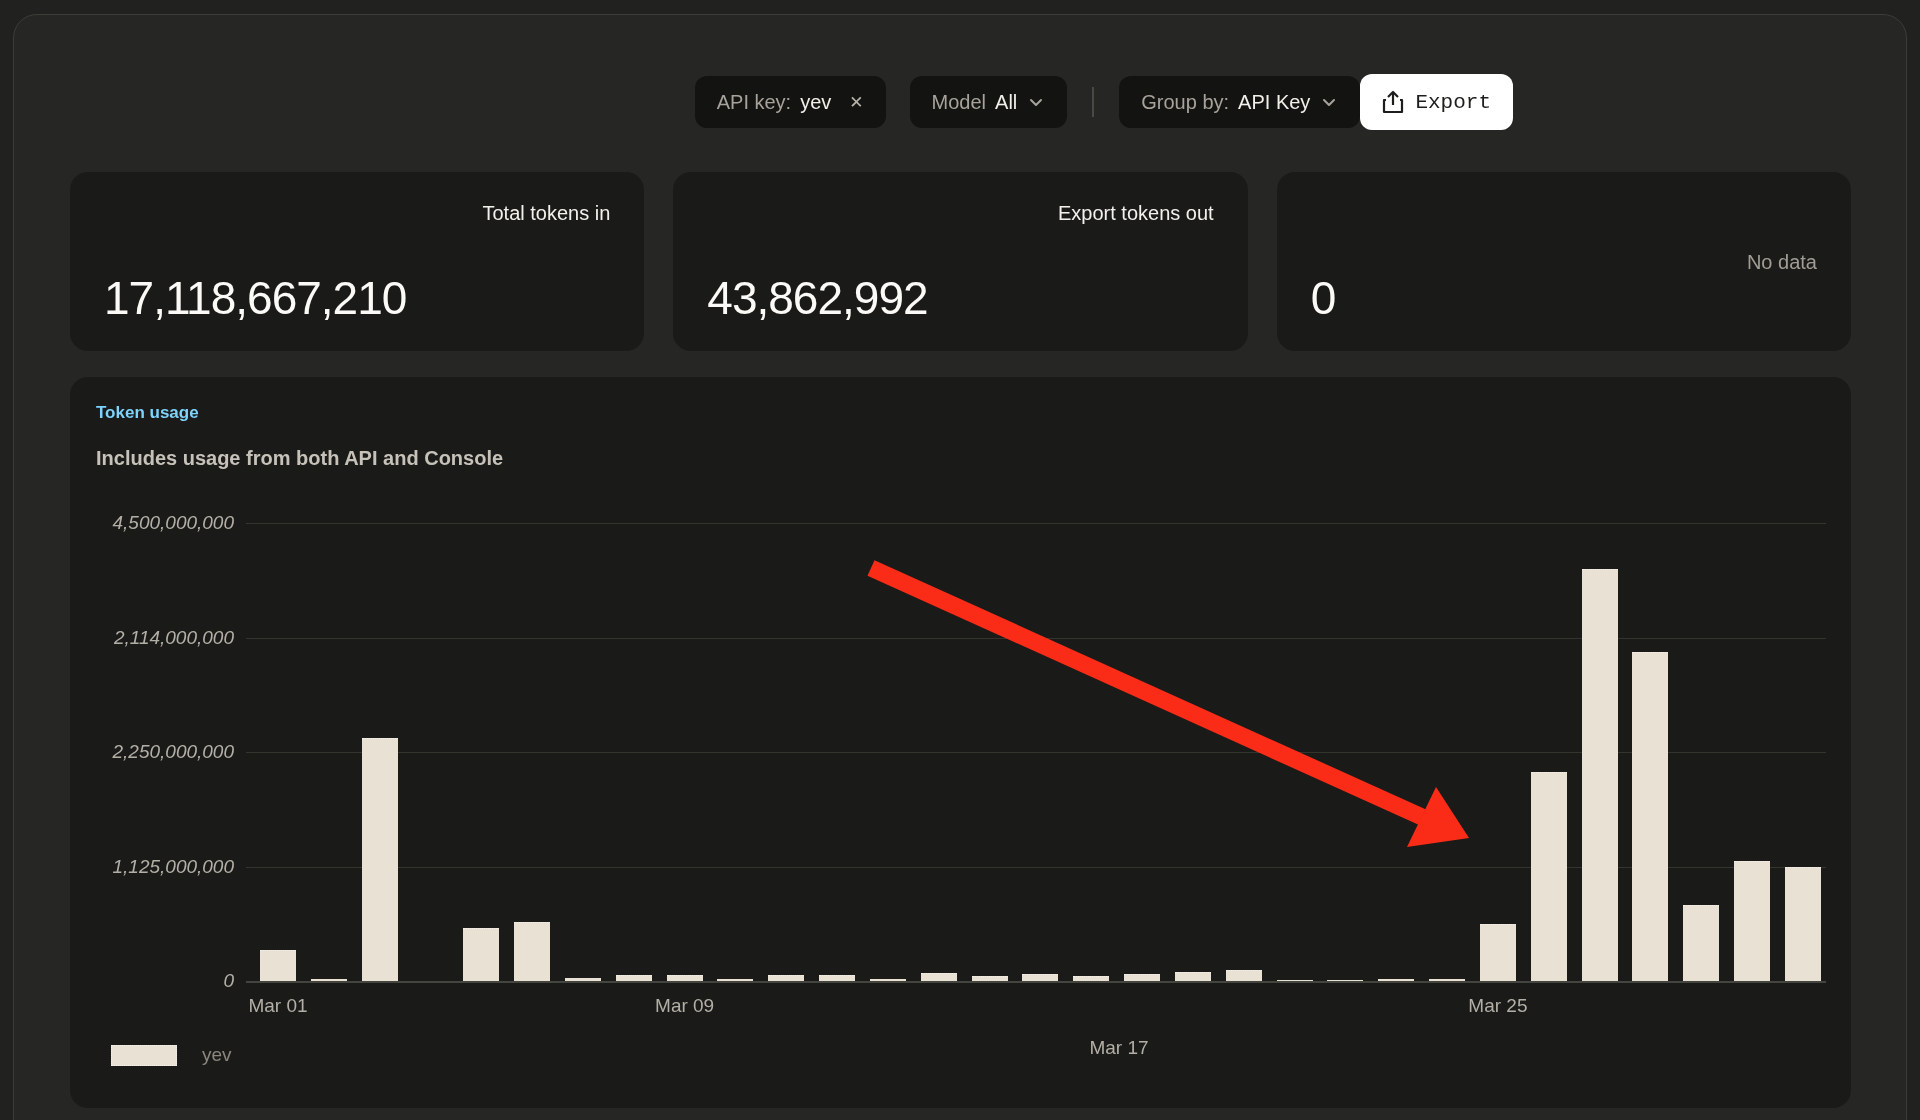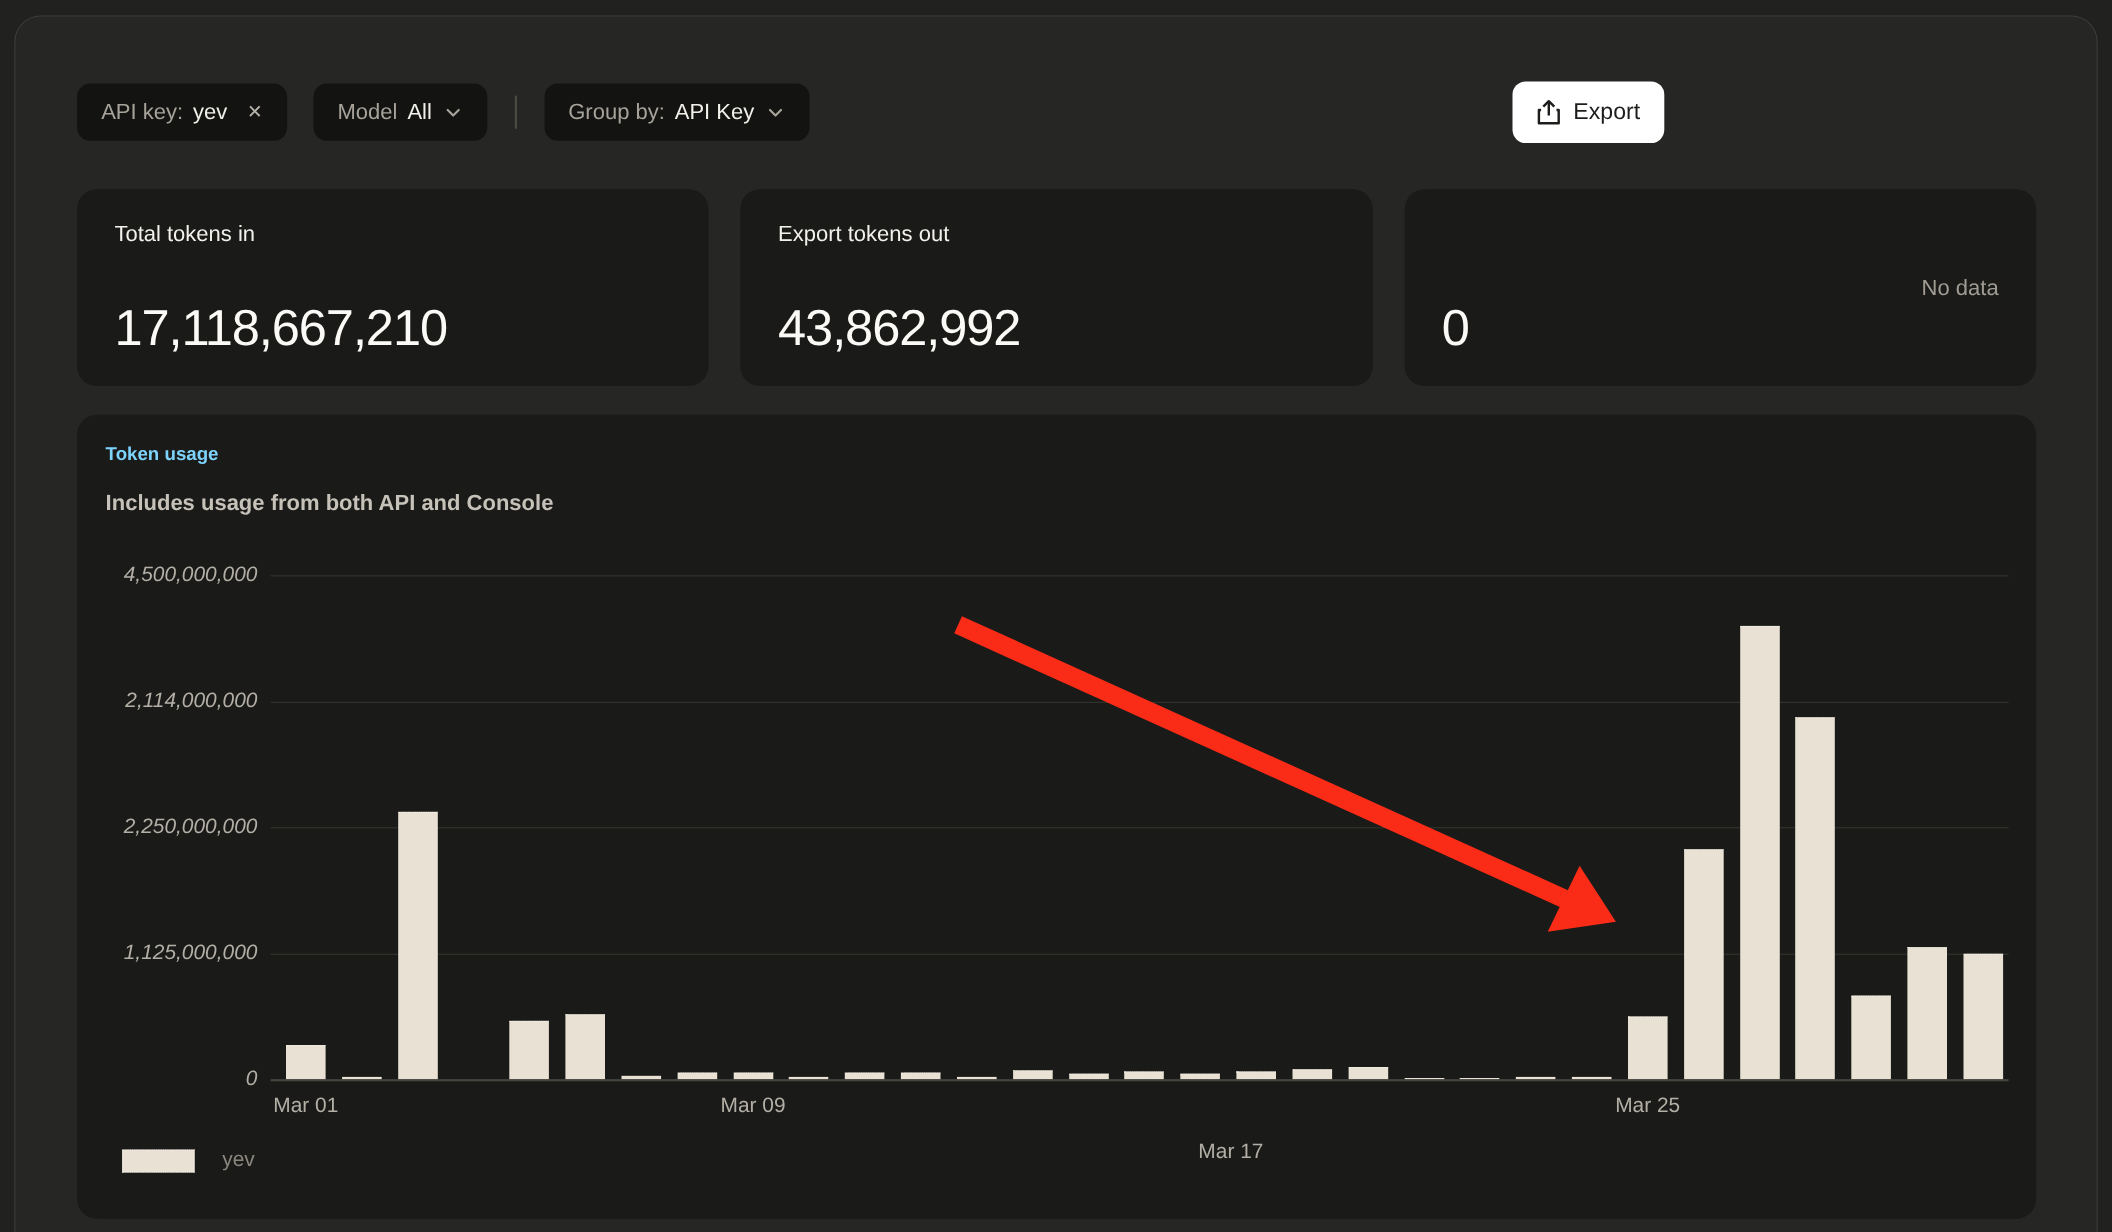"API key:" .topbar { justify-content: space-between -> flex-end }
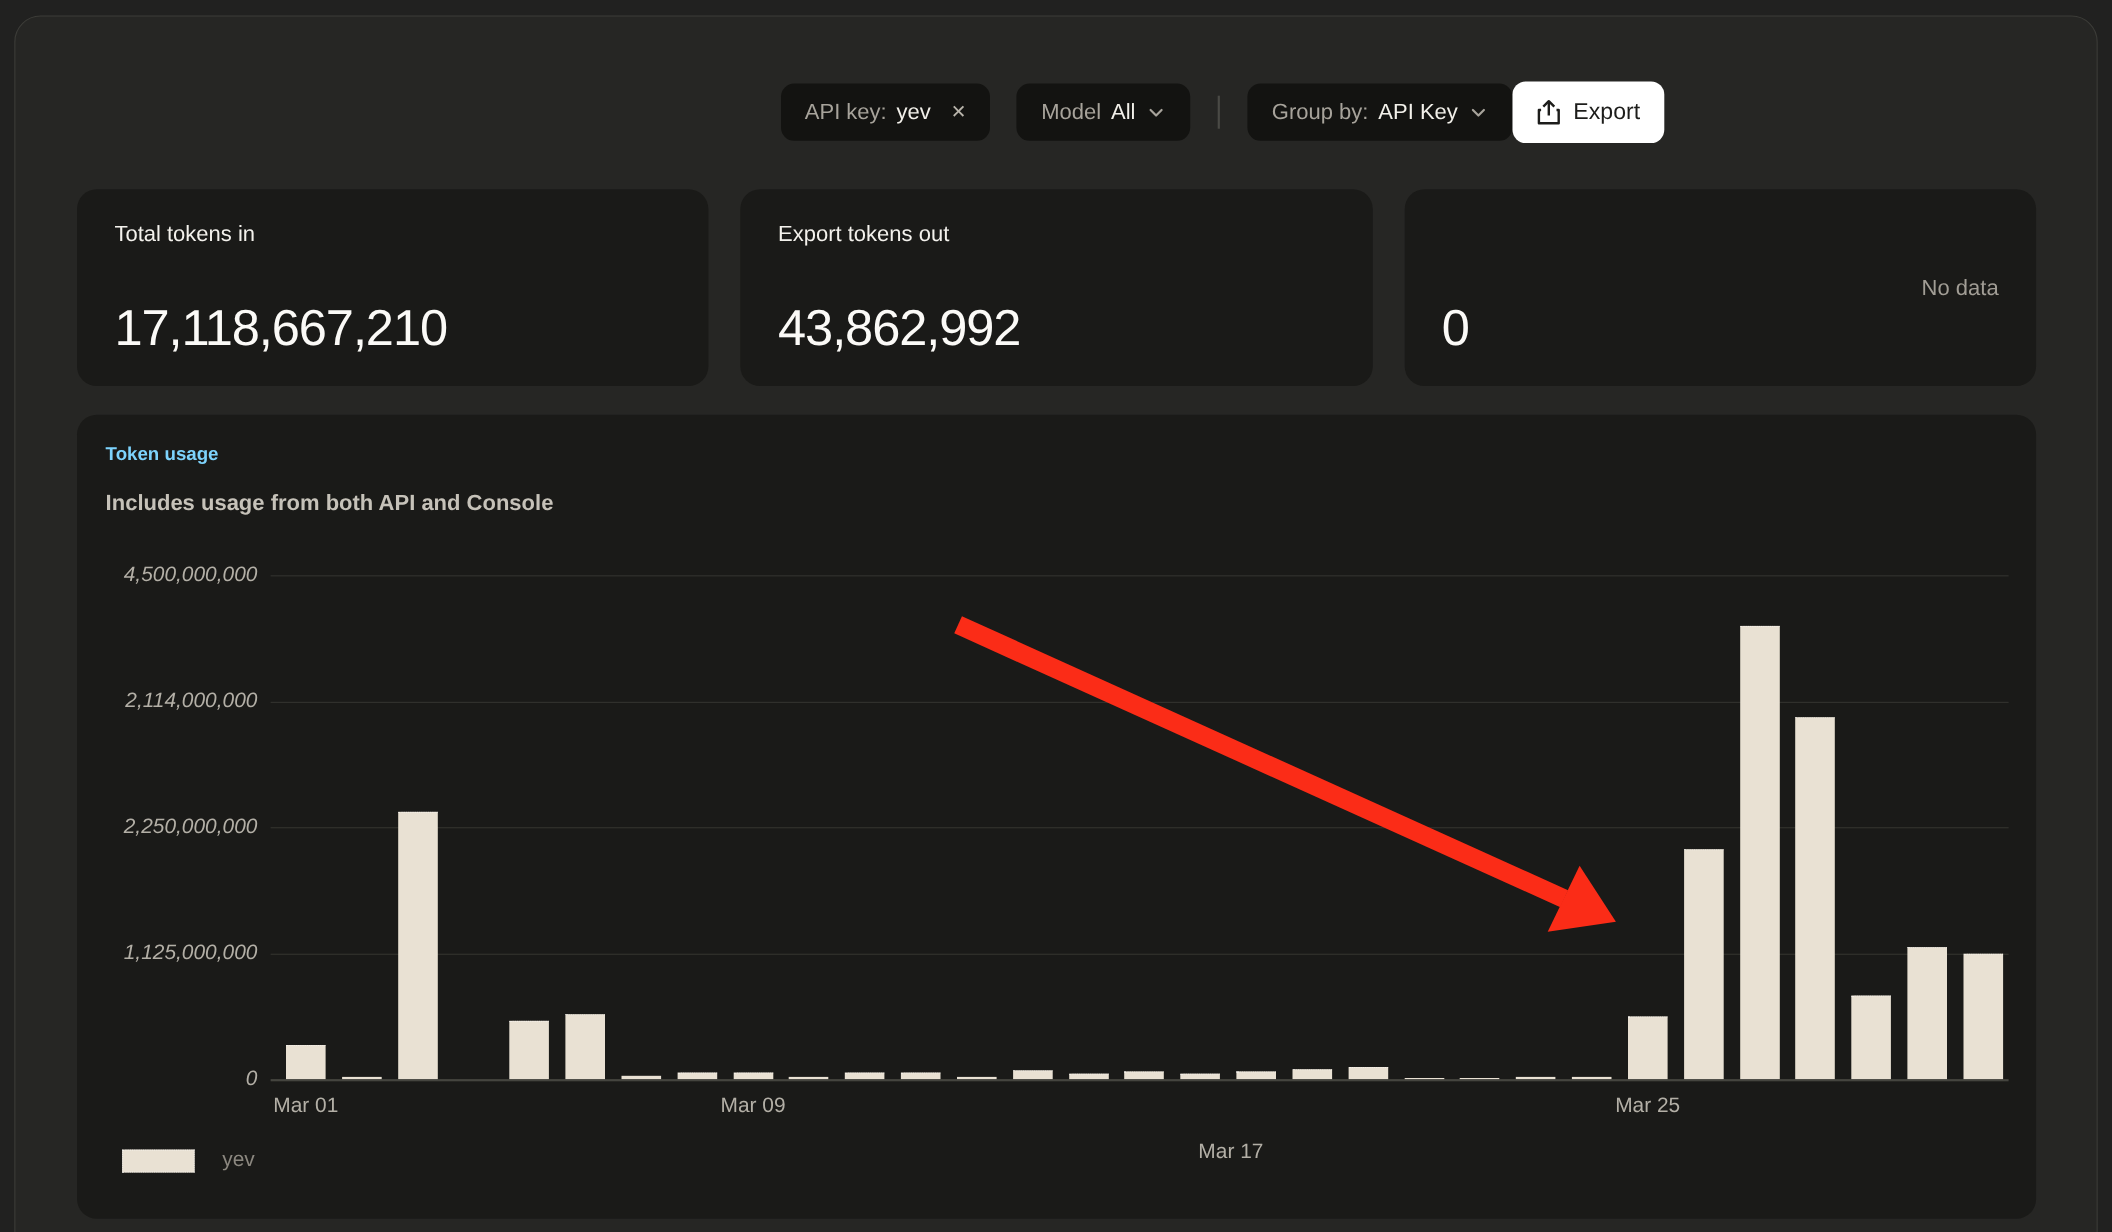"Export" .export-btn { font-family: Liberation Sans, sans-serif -> Liberation Mono, monospace }
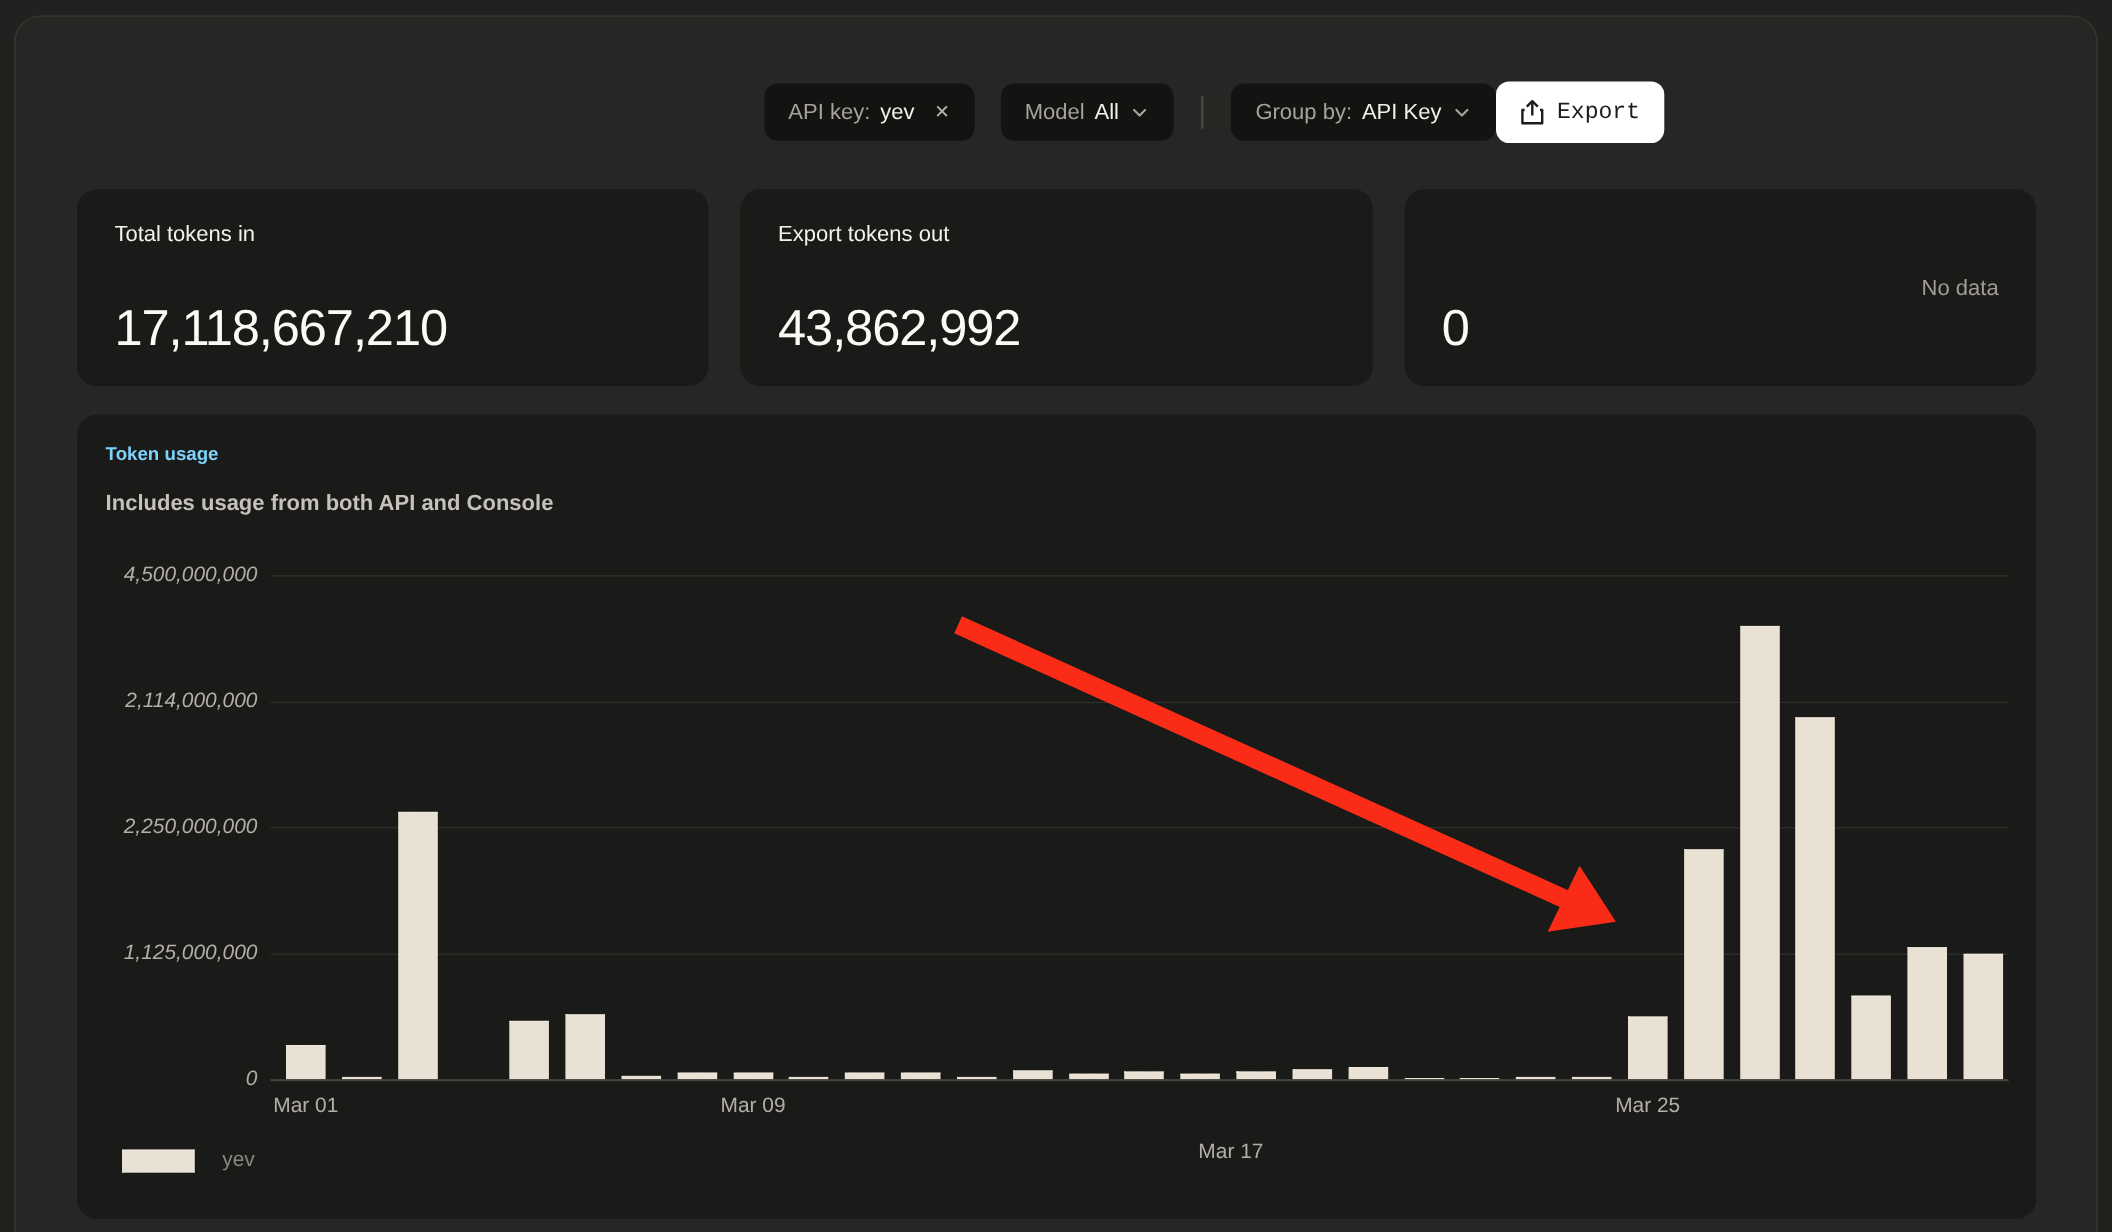"Total tokens in" .stats { text-align: none -> right }
